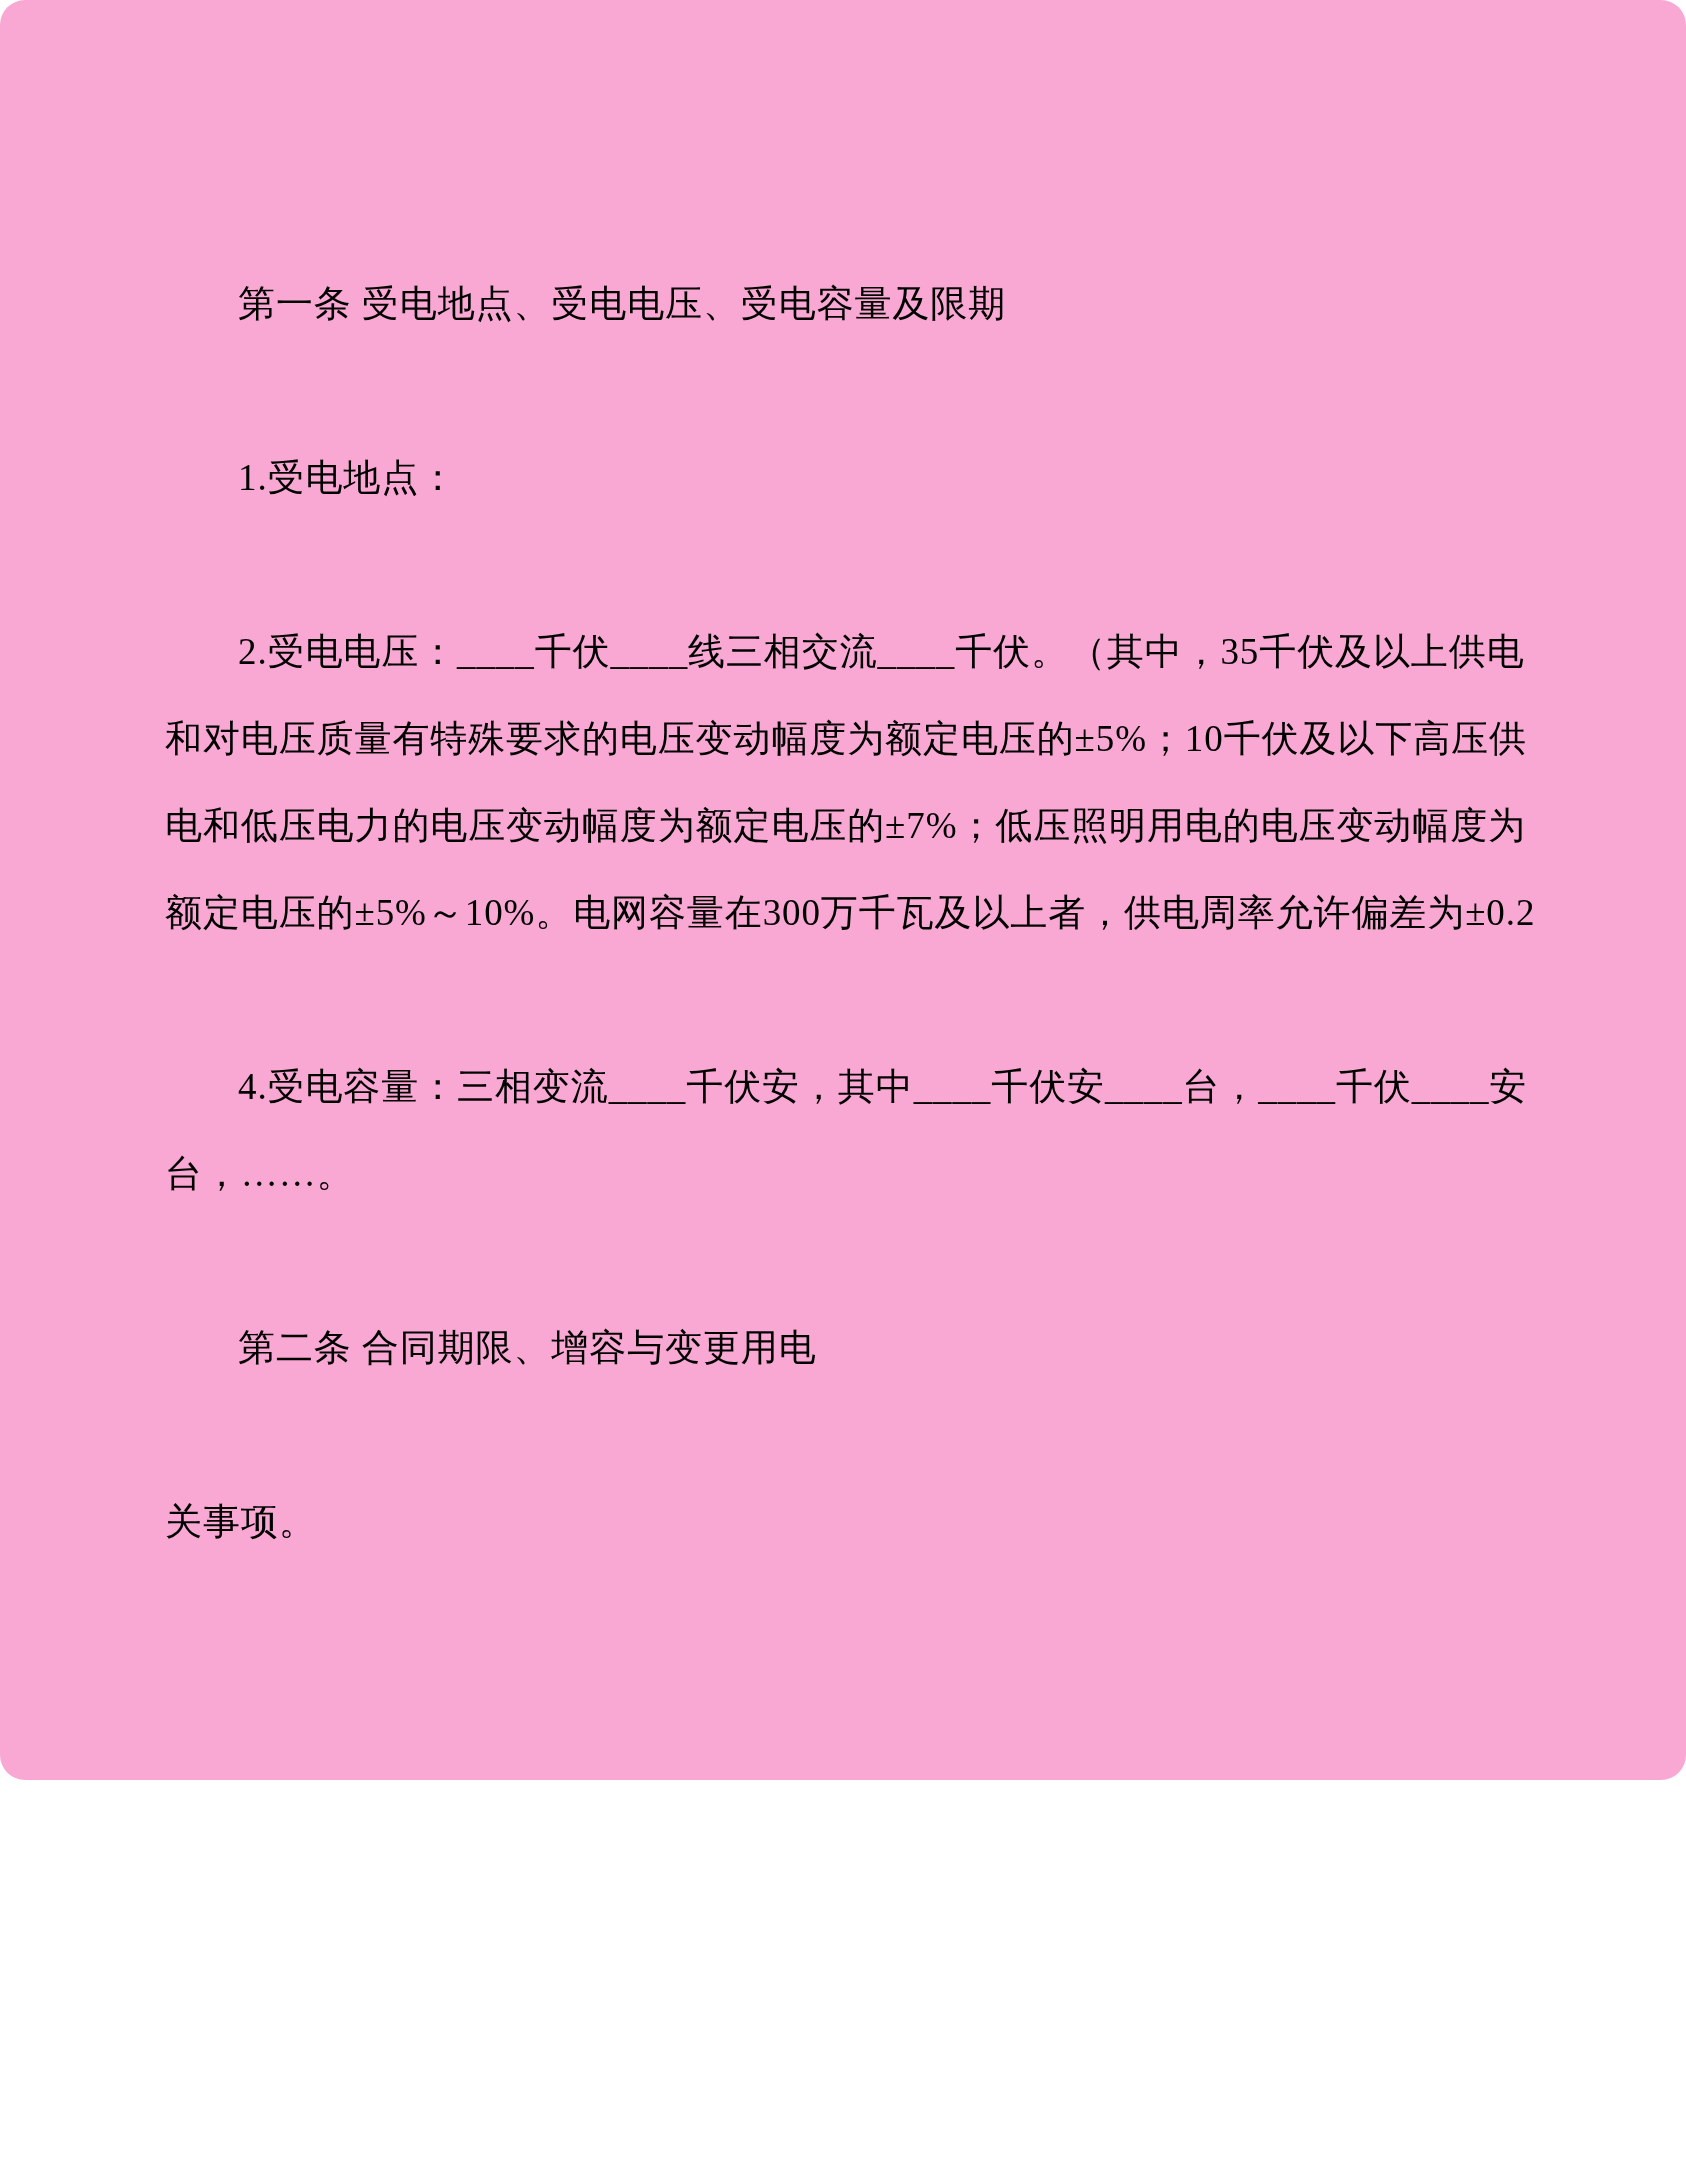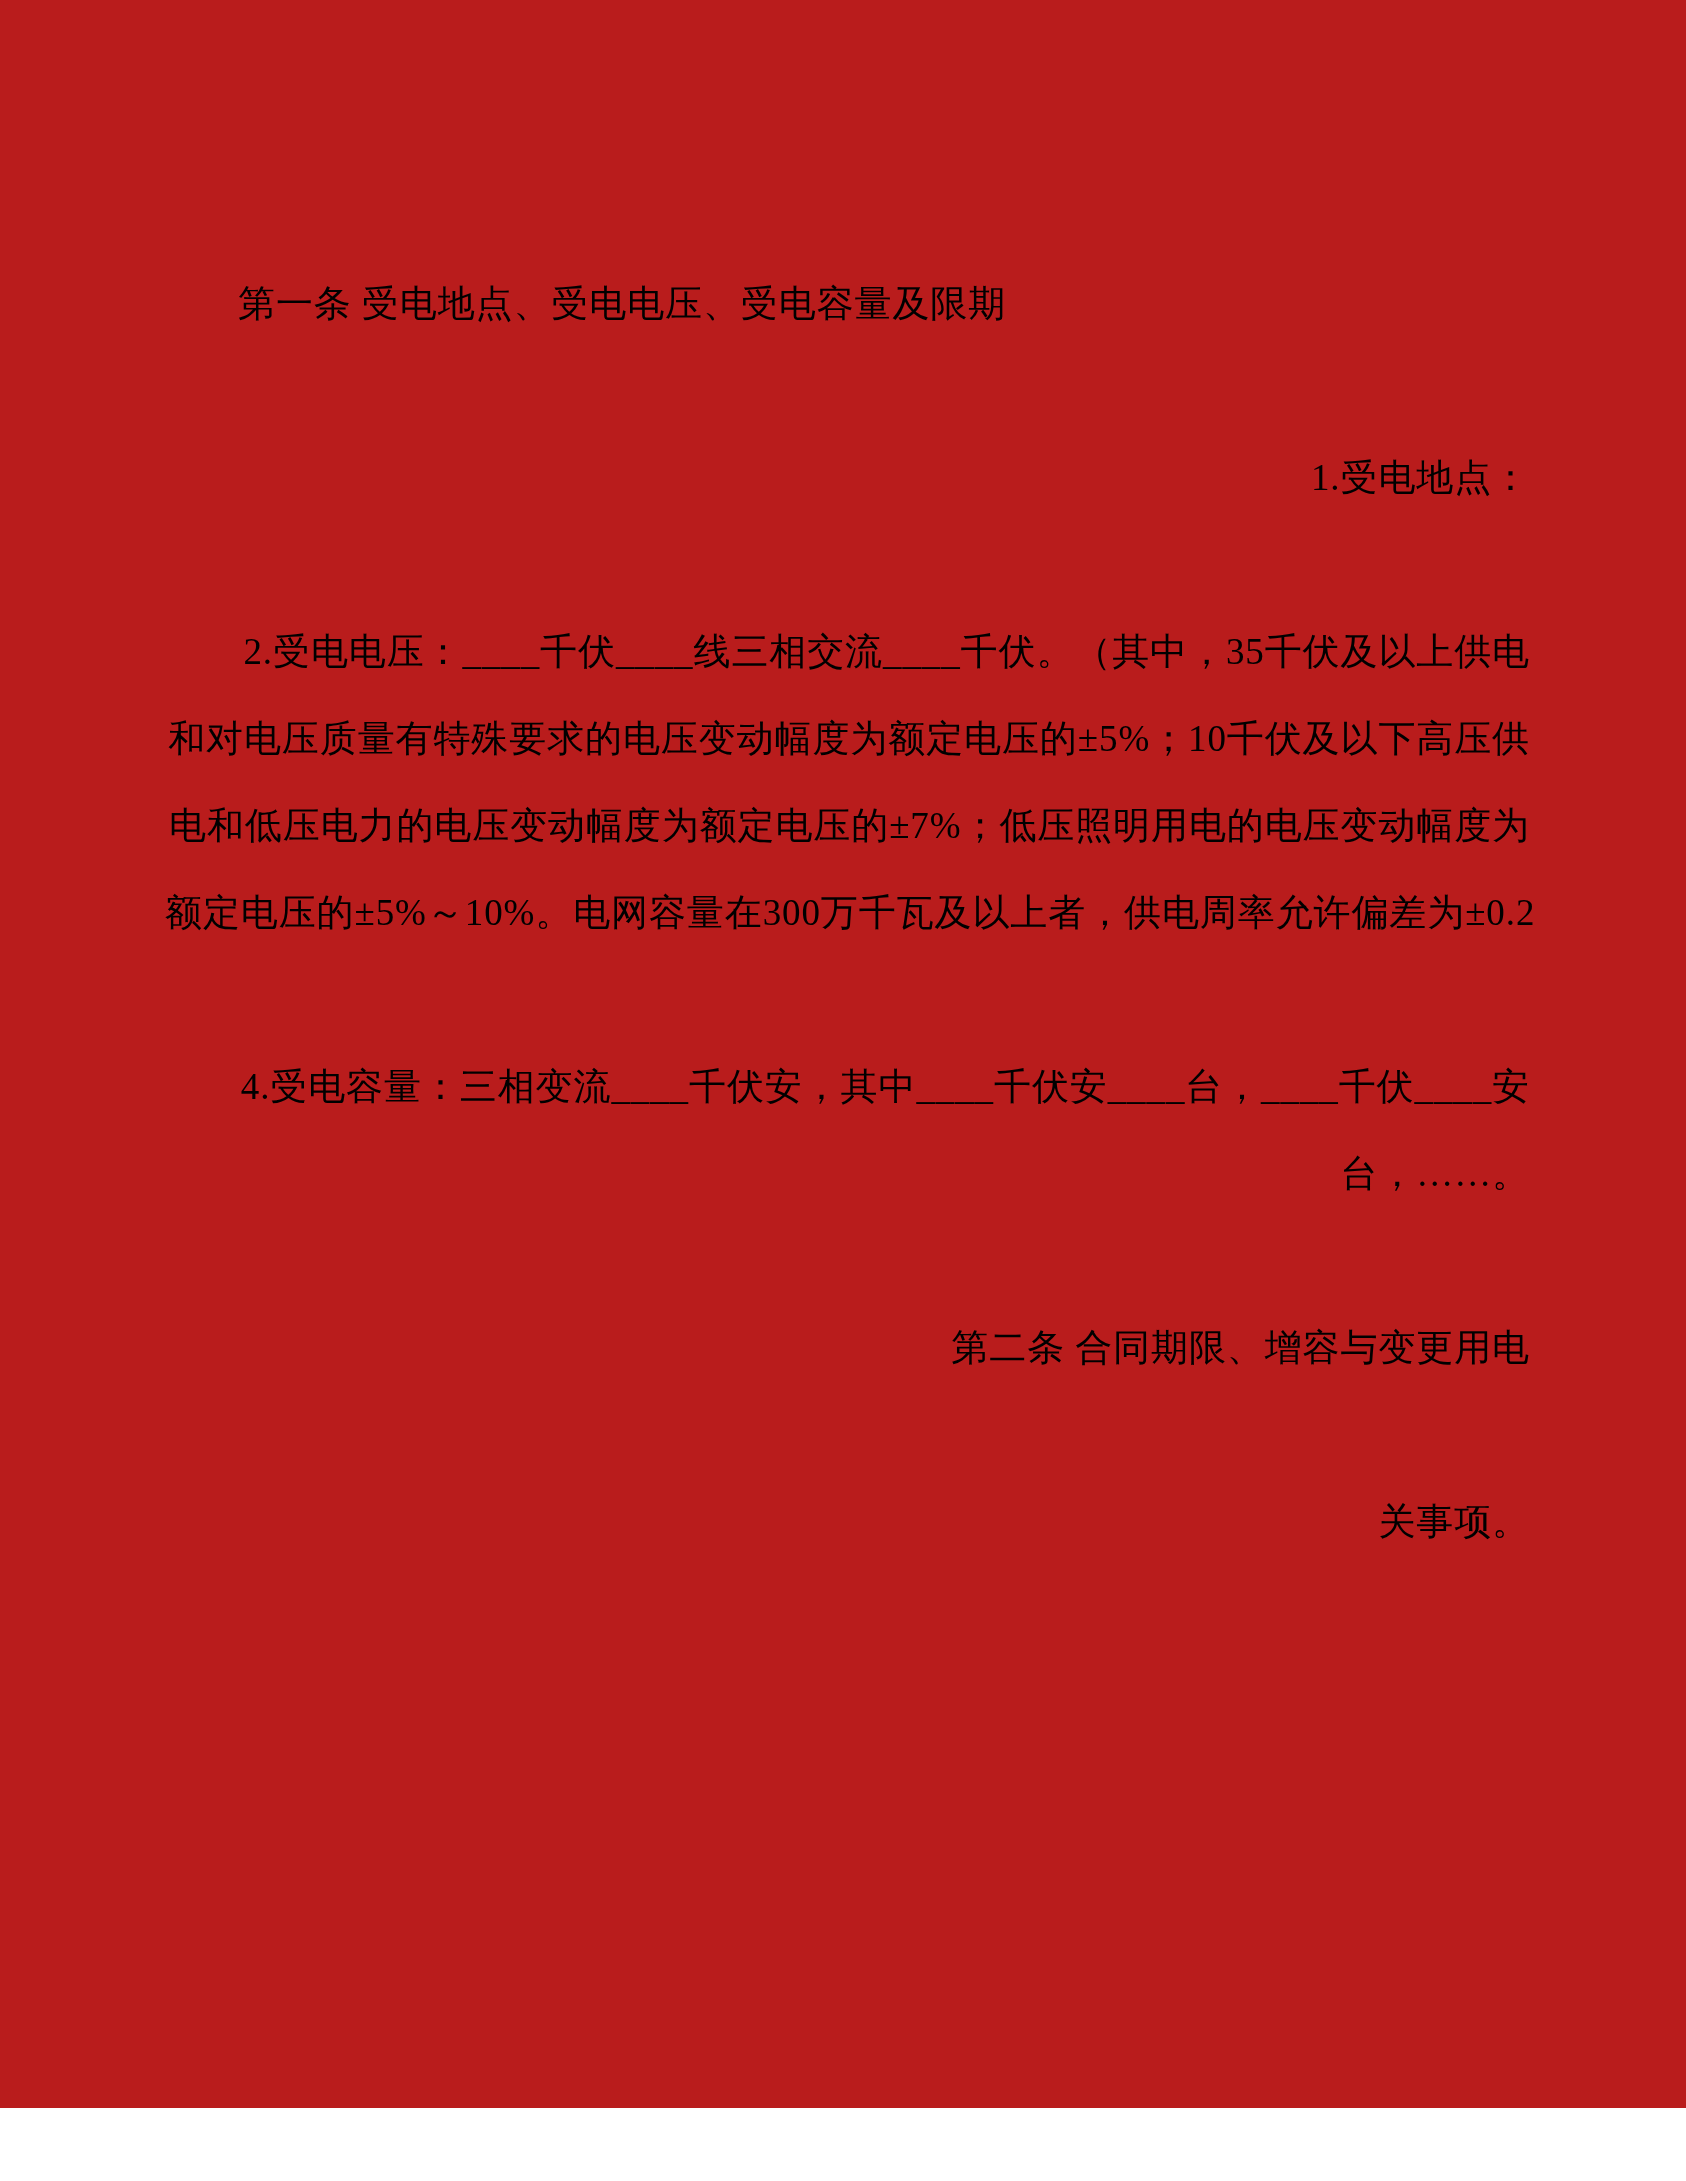"第一条 受电地点、受电电压、受电容量及限期" .page { background: #b91c1c -> #f9a8d4; border-radius: none -> 25px; height: 2108px -> 1780px }
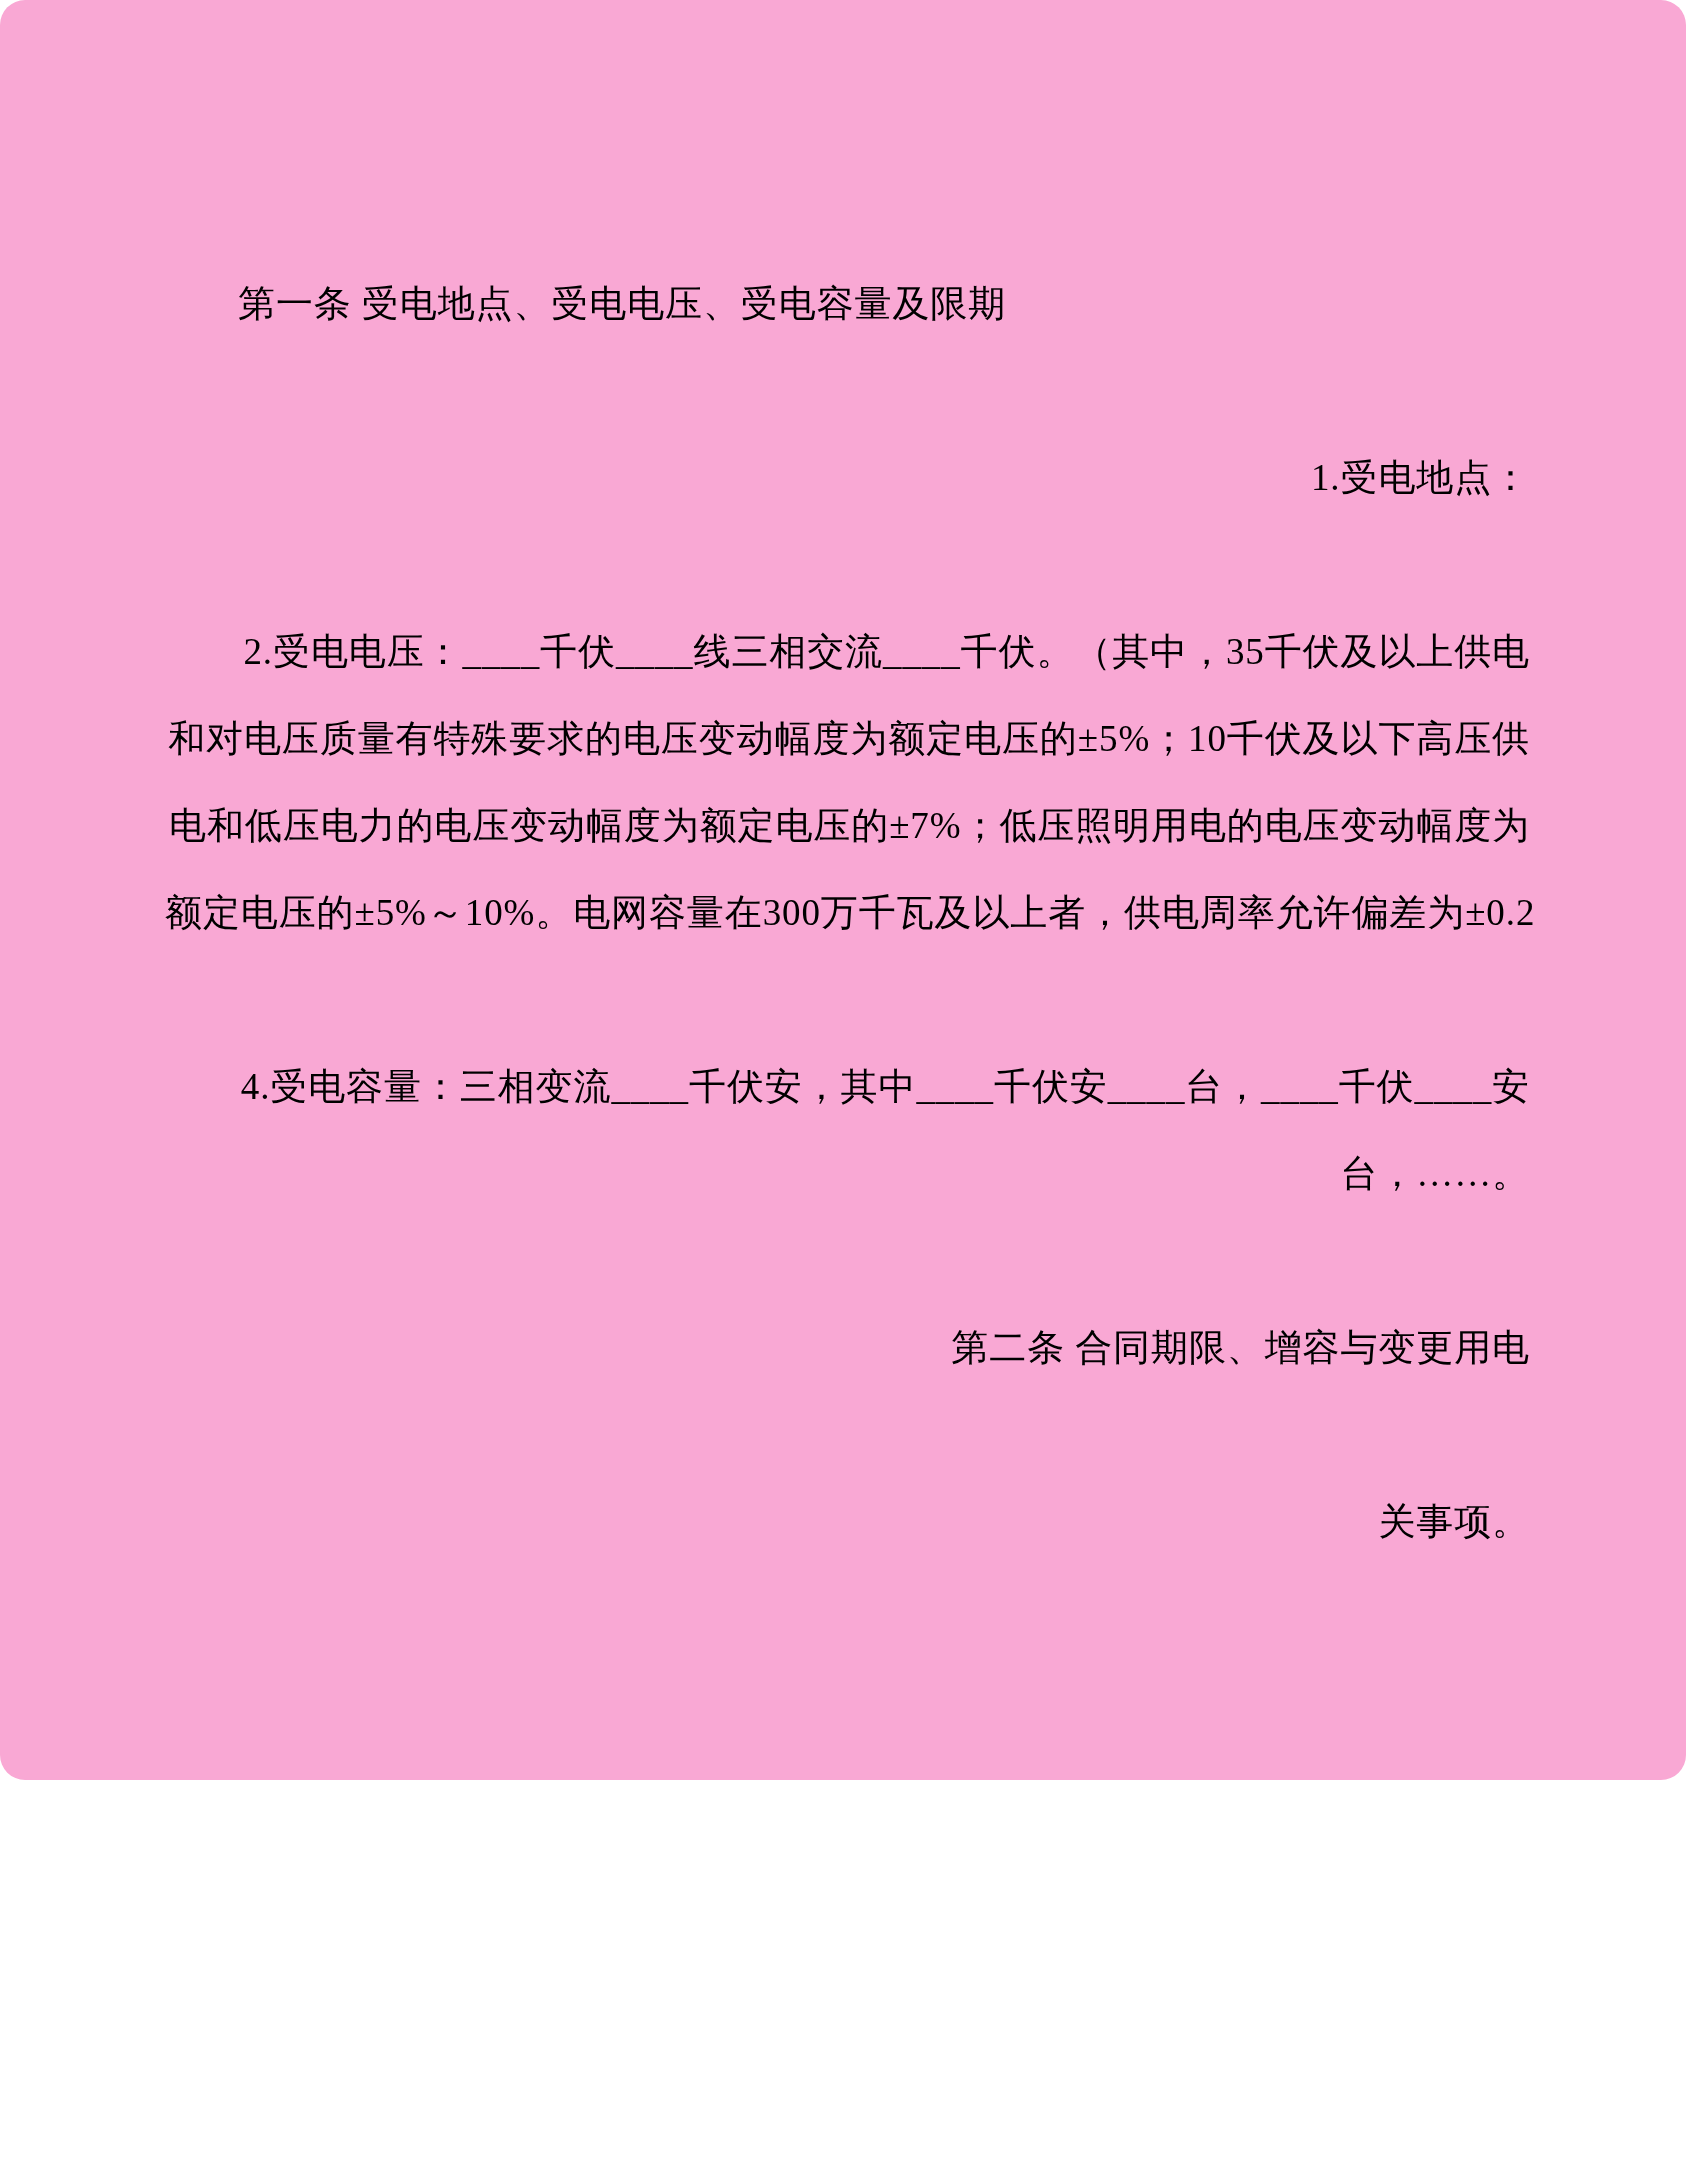"1.受电地点：" .para + .para { text-align: right -> none }
